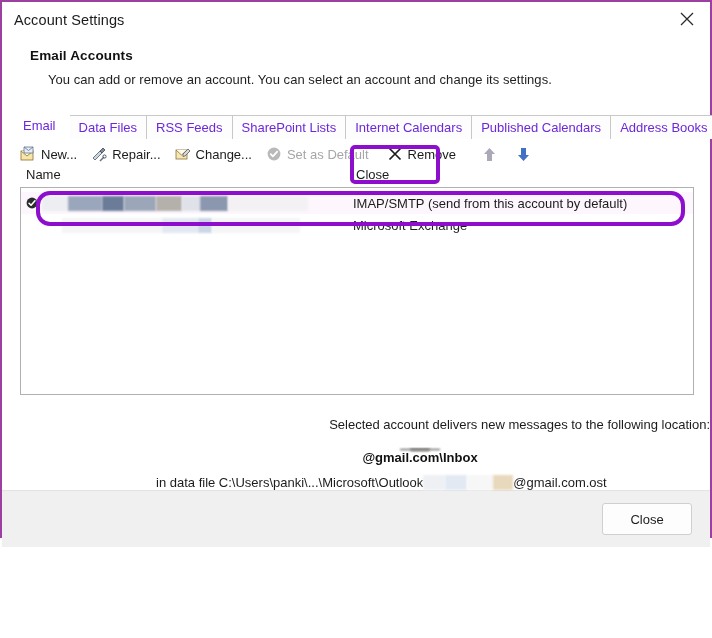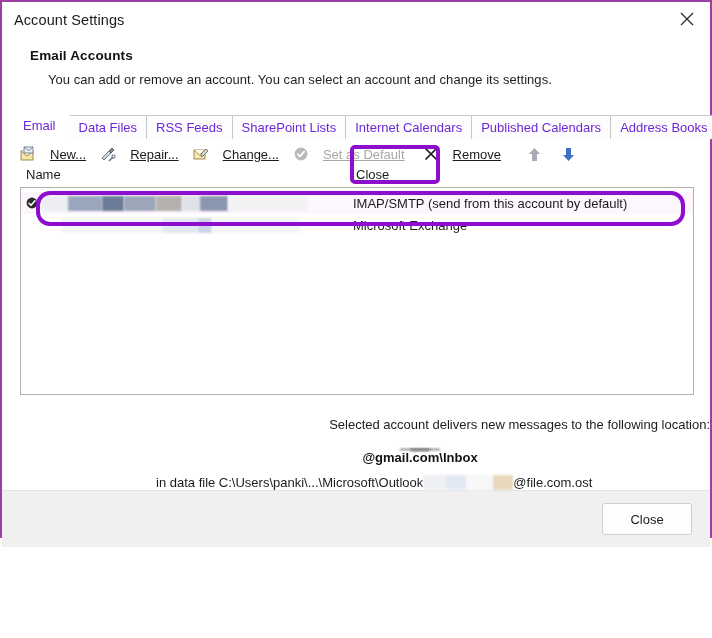"New..." .tbtn { gap: 14px -> 5px; text-decoration: underline -> none }
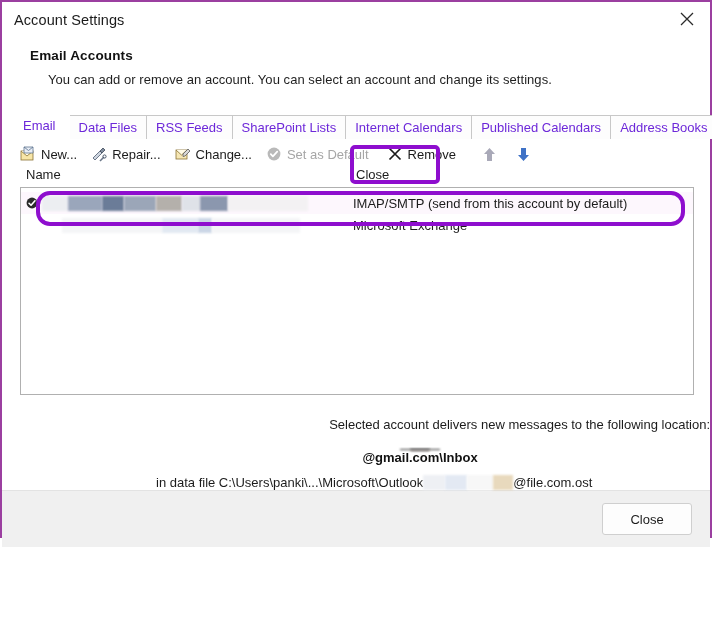"@file.com.ost" span { text: @file.com.ost -> @gmail.com.ost }
